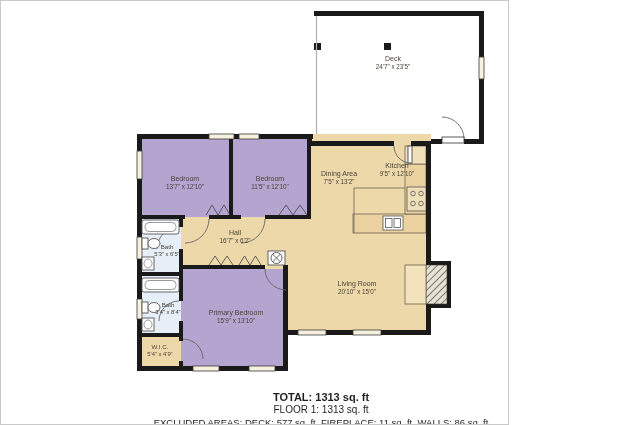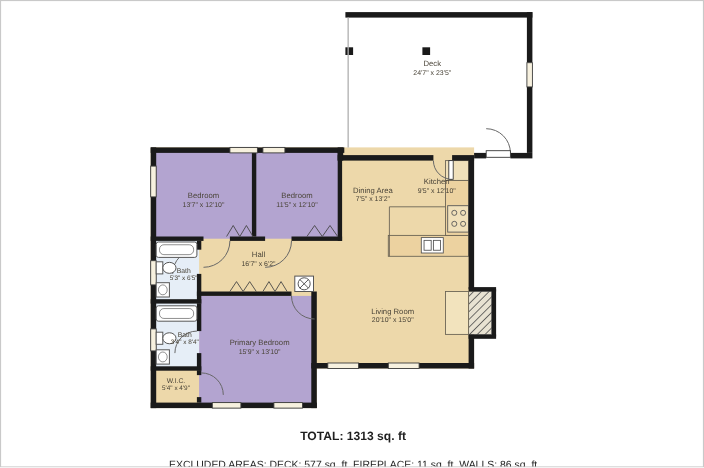"TOTAL: 1313 sq. ft" .canvas { width: 640px -> 509px }
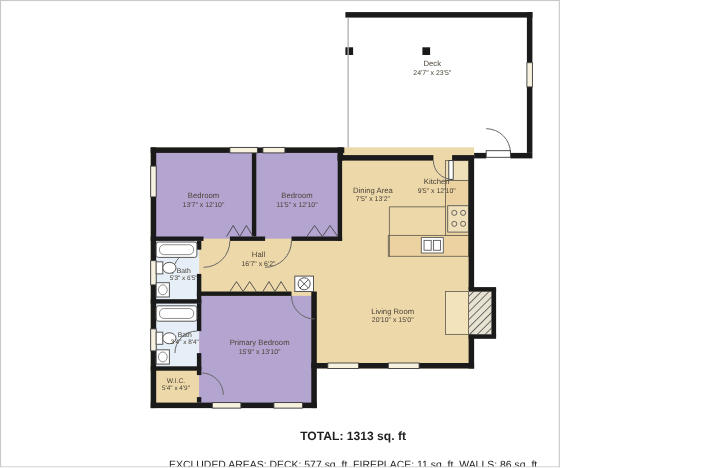"FLOOR 1: 1313 sq. ft" div.footer { html: none -> <div>FLOOR 1: 1313 sq. ft</div> }
